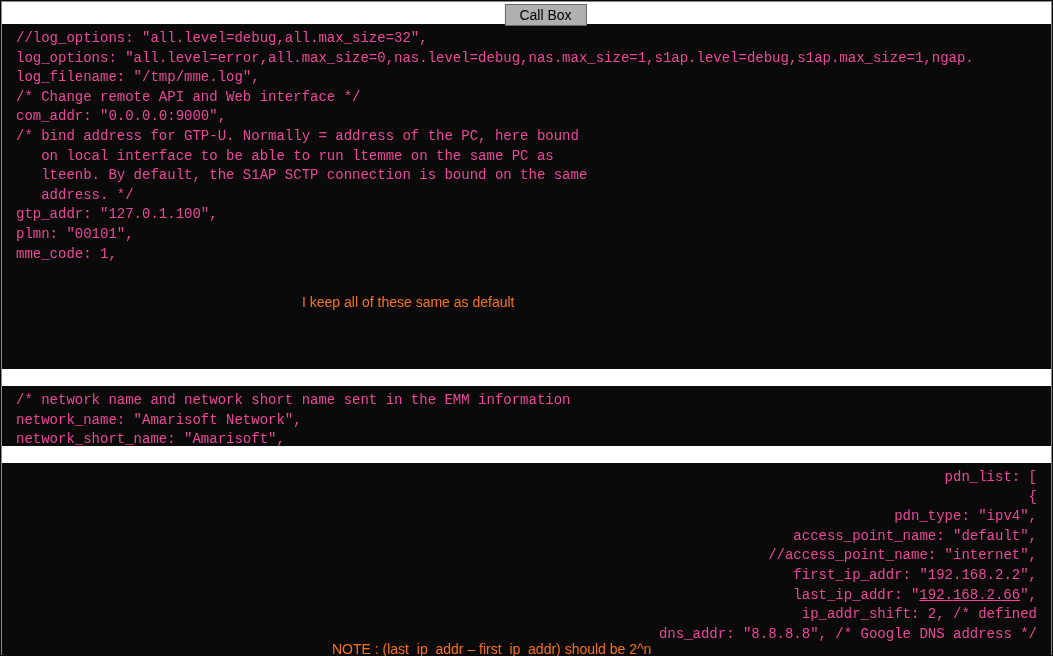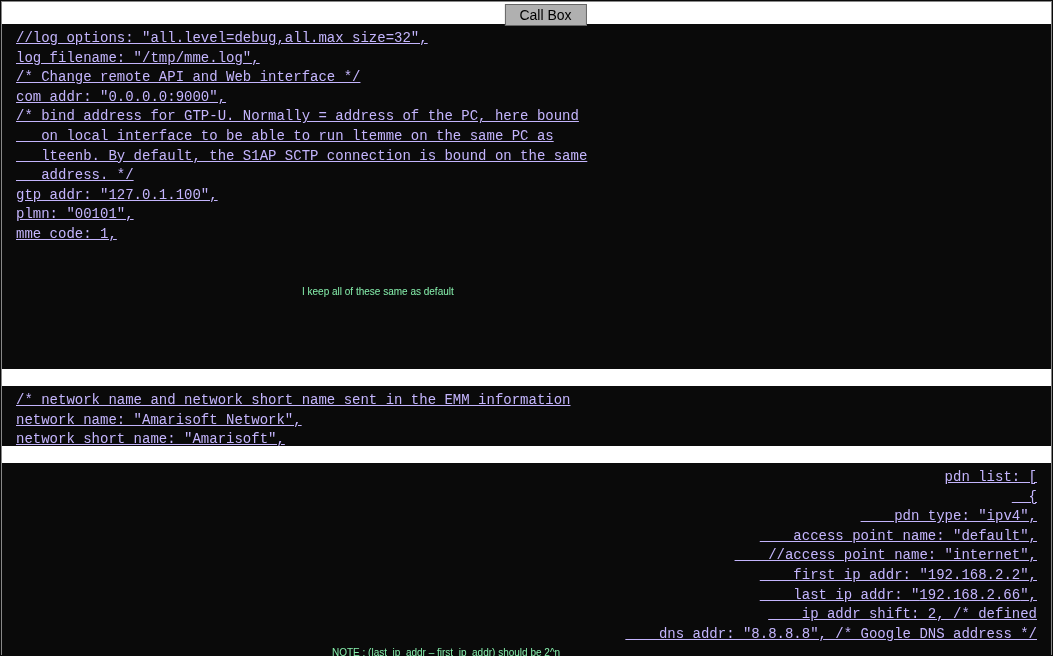"//log_options:" .code-line { color: #c4b5fd -> #ec4899; text-decoration: underline -> none }
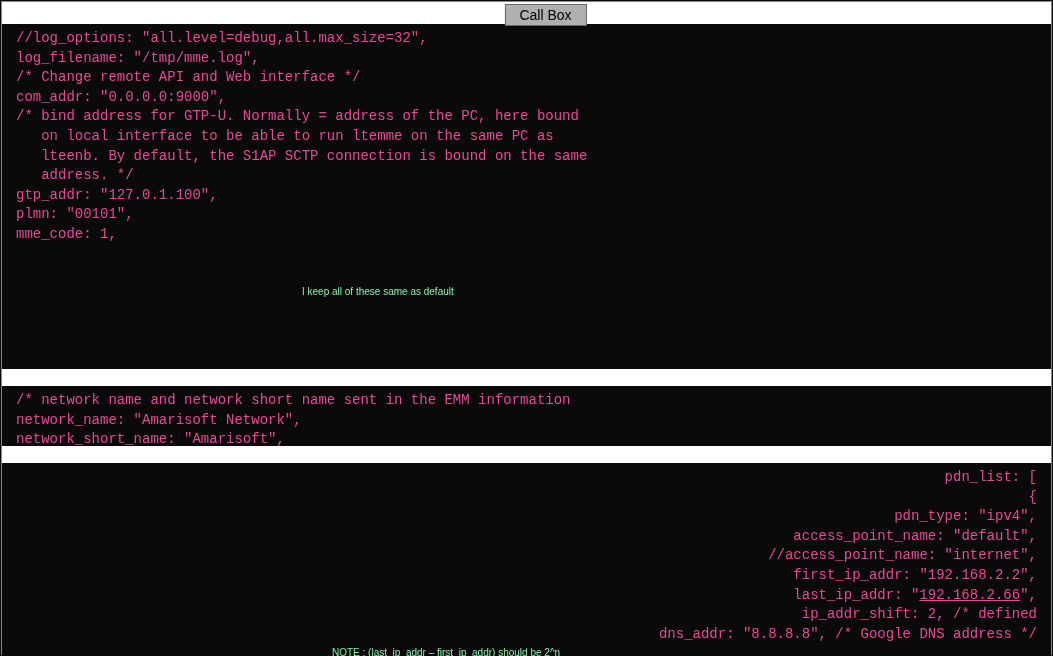"log_options:" div.code-line { html: none -> <div>log_options: "all.level=error,all.max_size=0,nas.level=debug,nas.max_size=1,s1ap.level=debug,s1ap.max_size=1,ngap.</div> }
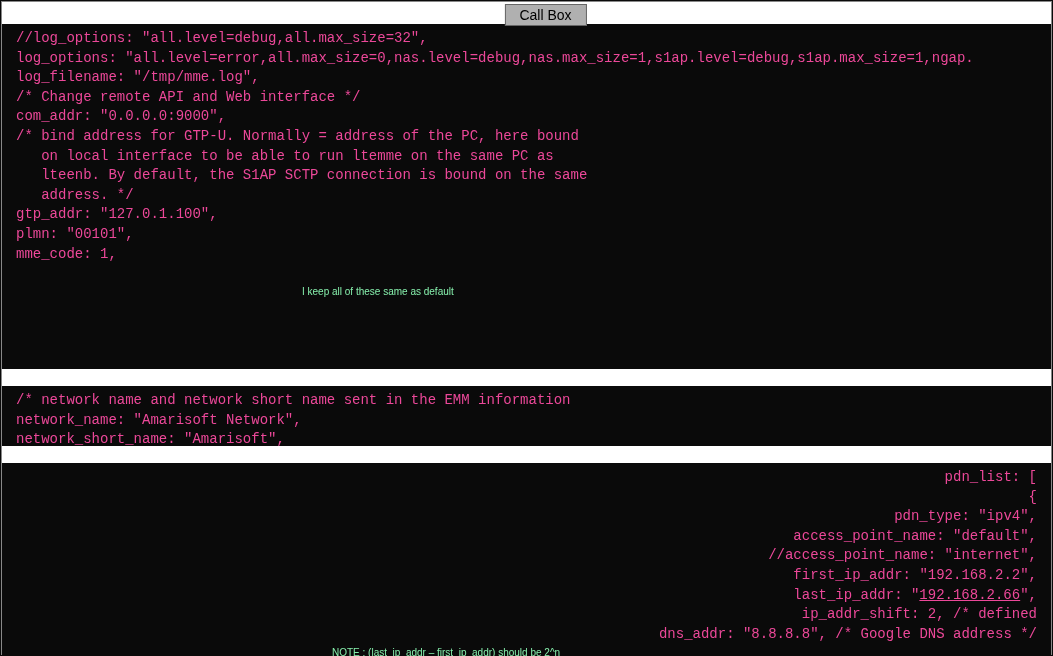"I keep all of these" .annotation-yellow { color: #86efac -> #f97316; font-size: 10px -> 14px; margin-top: none -> 8px }
